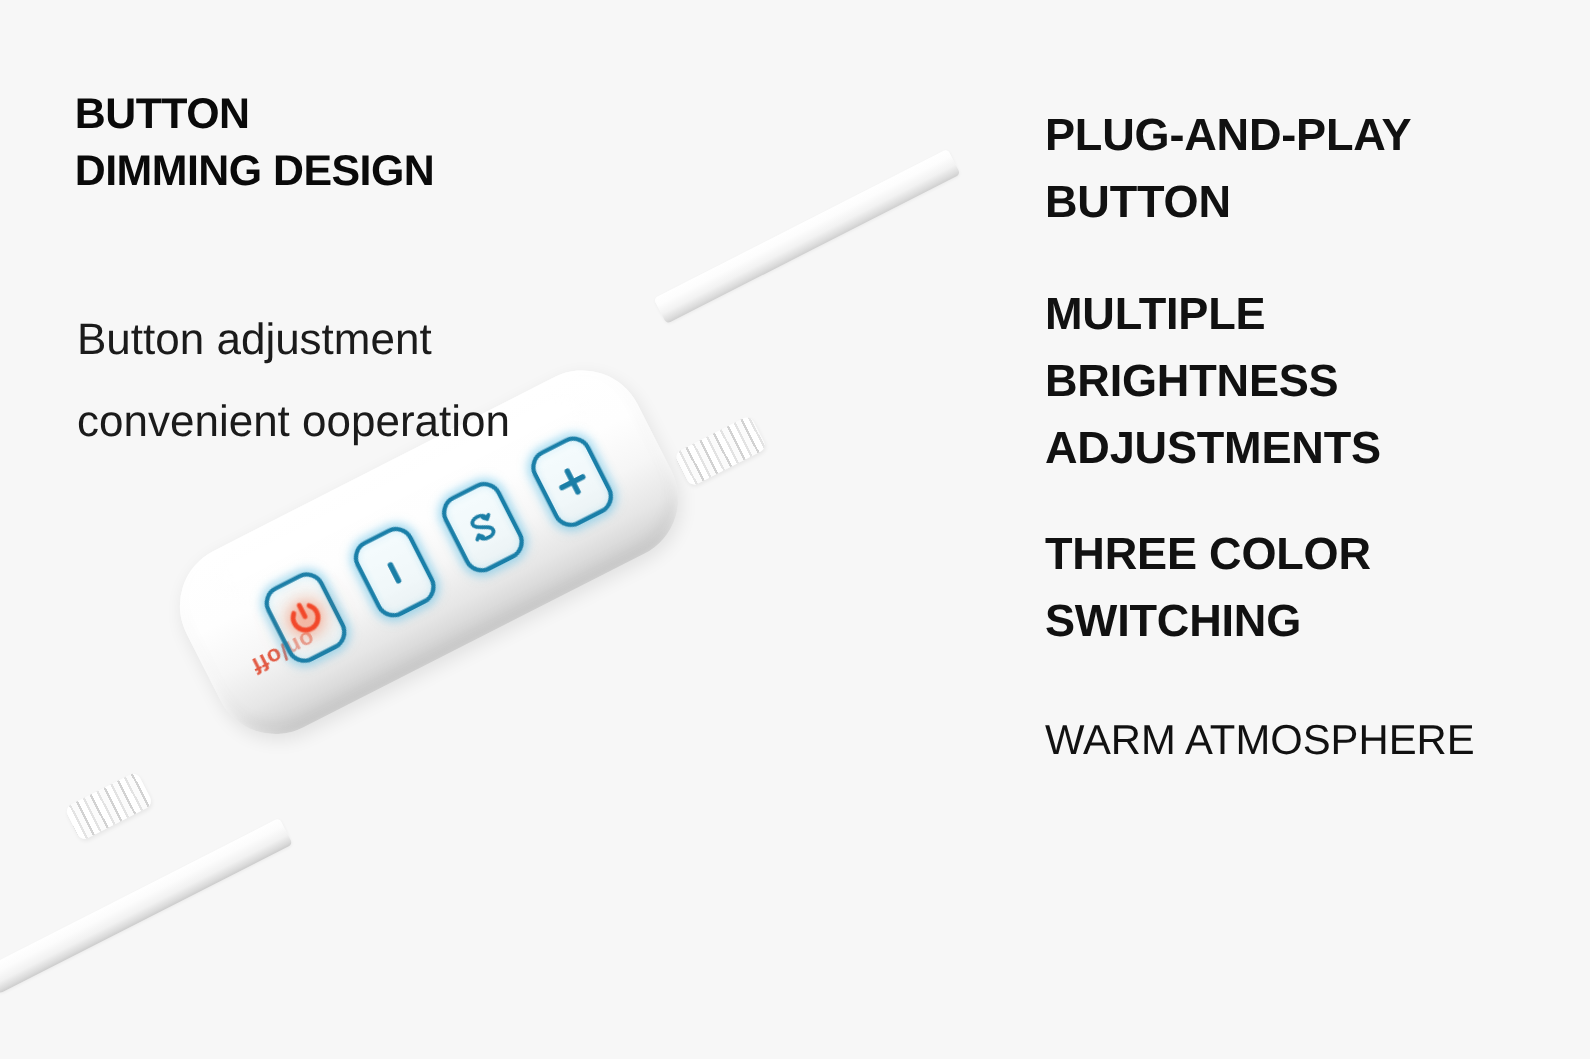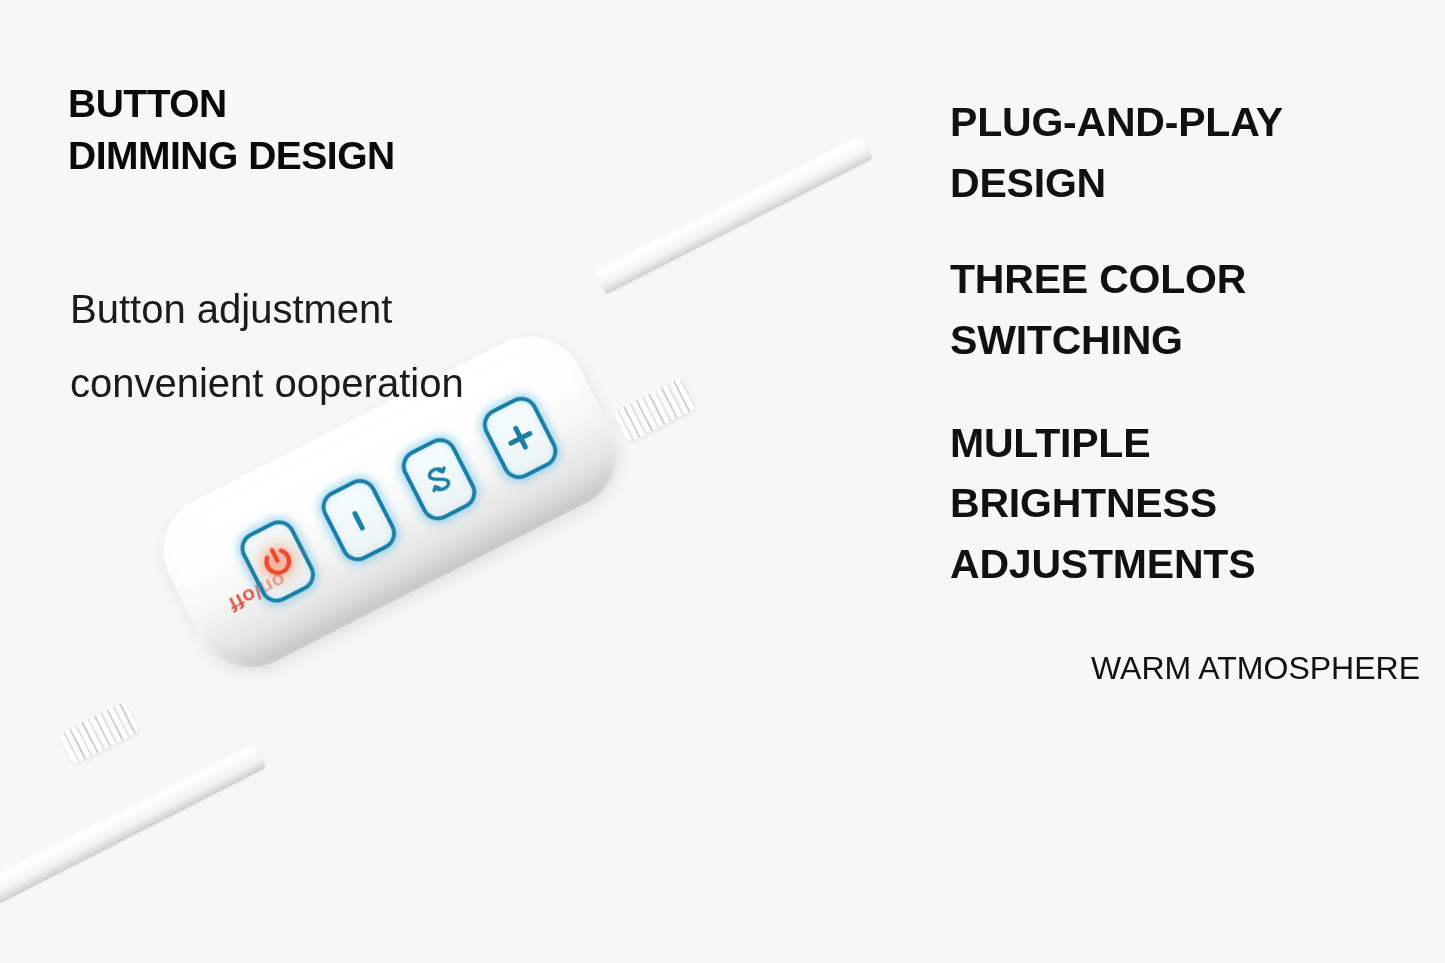"PLUG-AND-PLAY" div.feature { text: DESIGN -> BUTTON }
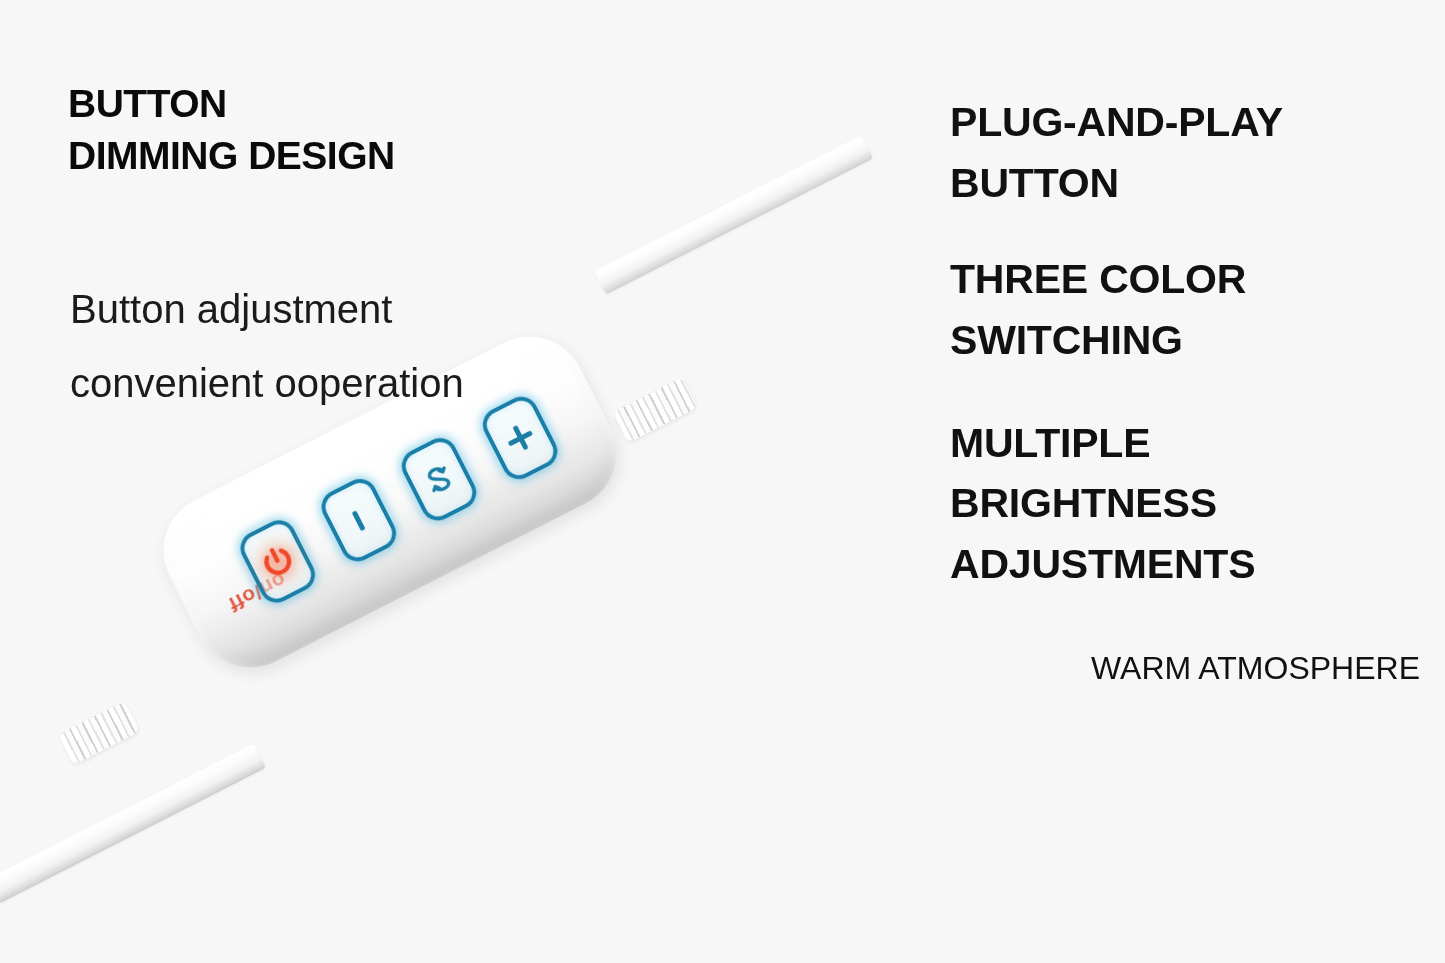"THREE COLOR" div.feature { order: before "MULTIPLE" -> after "MULTIPLE" }
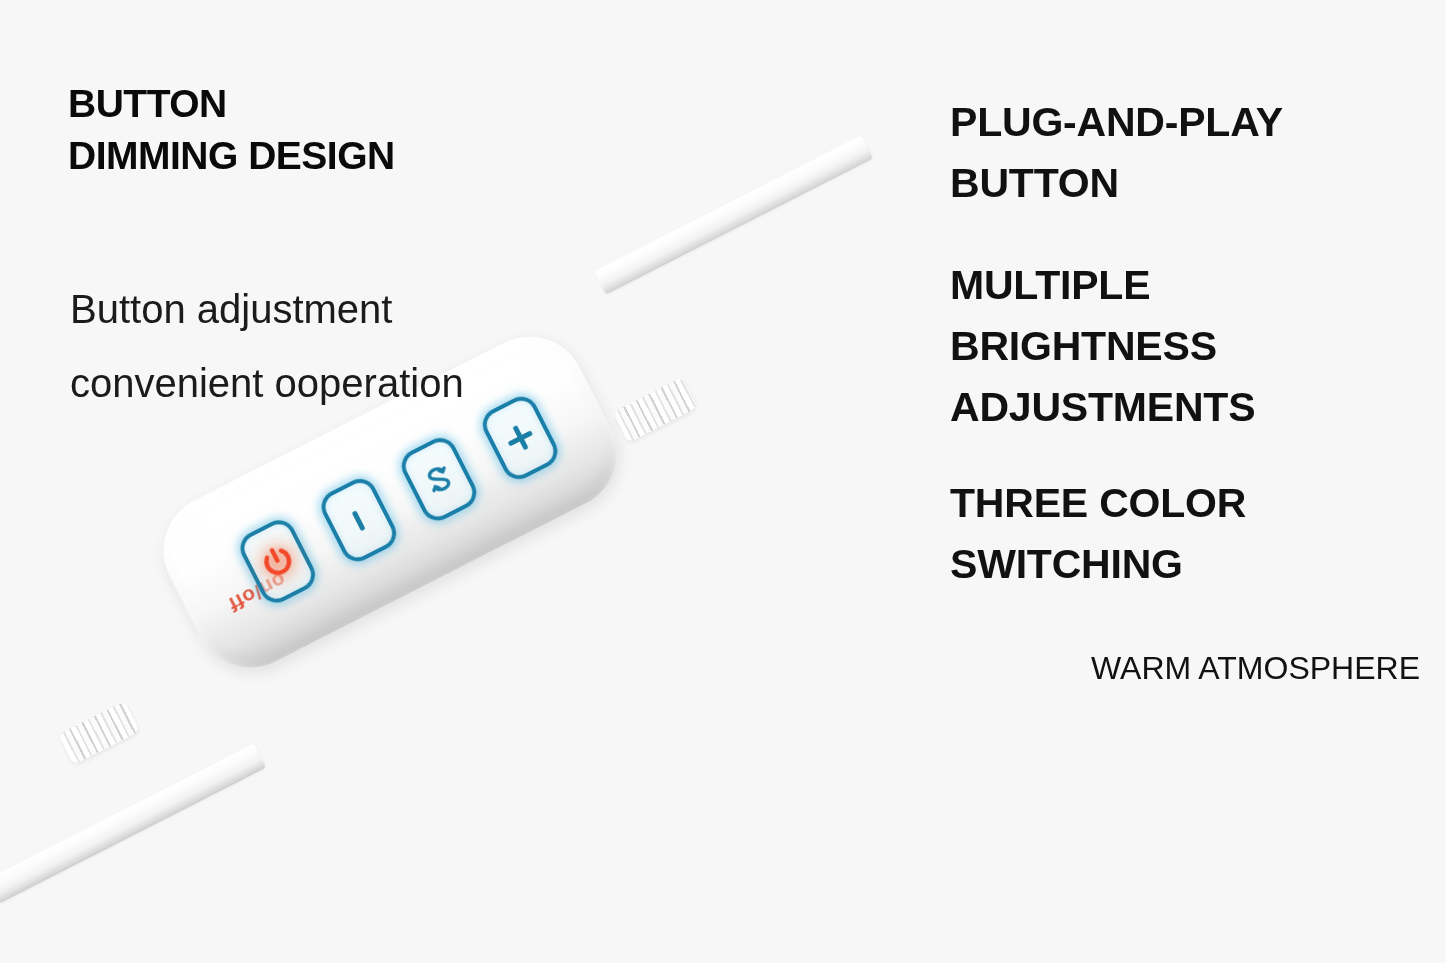"WARM ATMOSPHERE" .feature.light { font-size: 32px -> 38px; text-align: right -> none }
